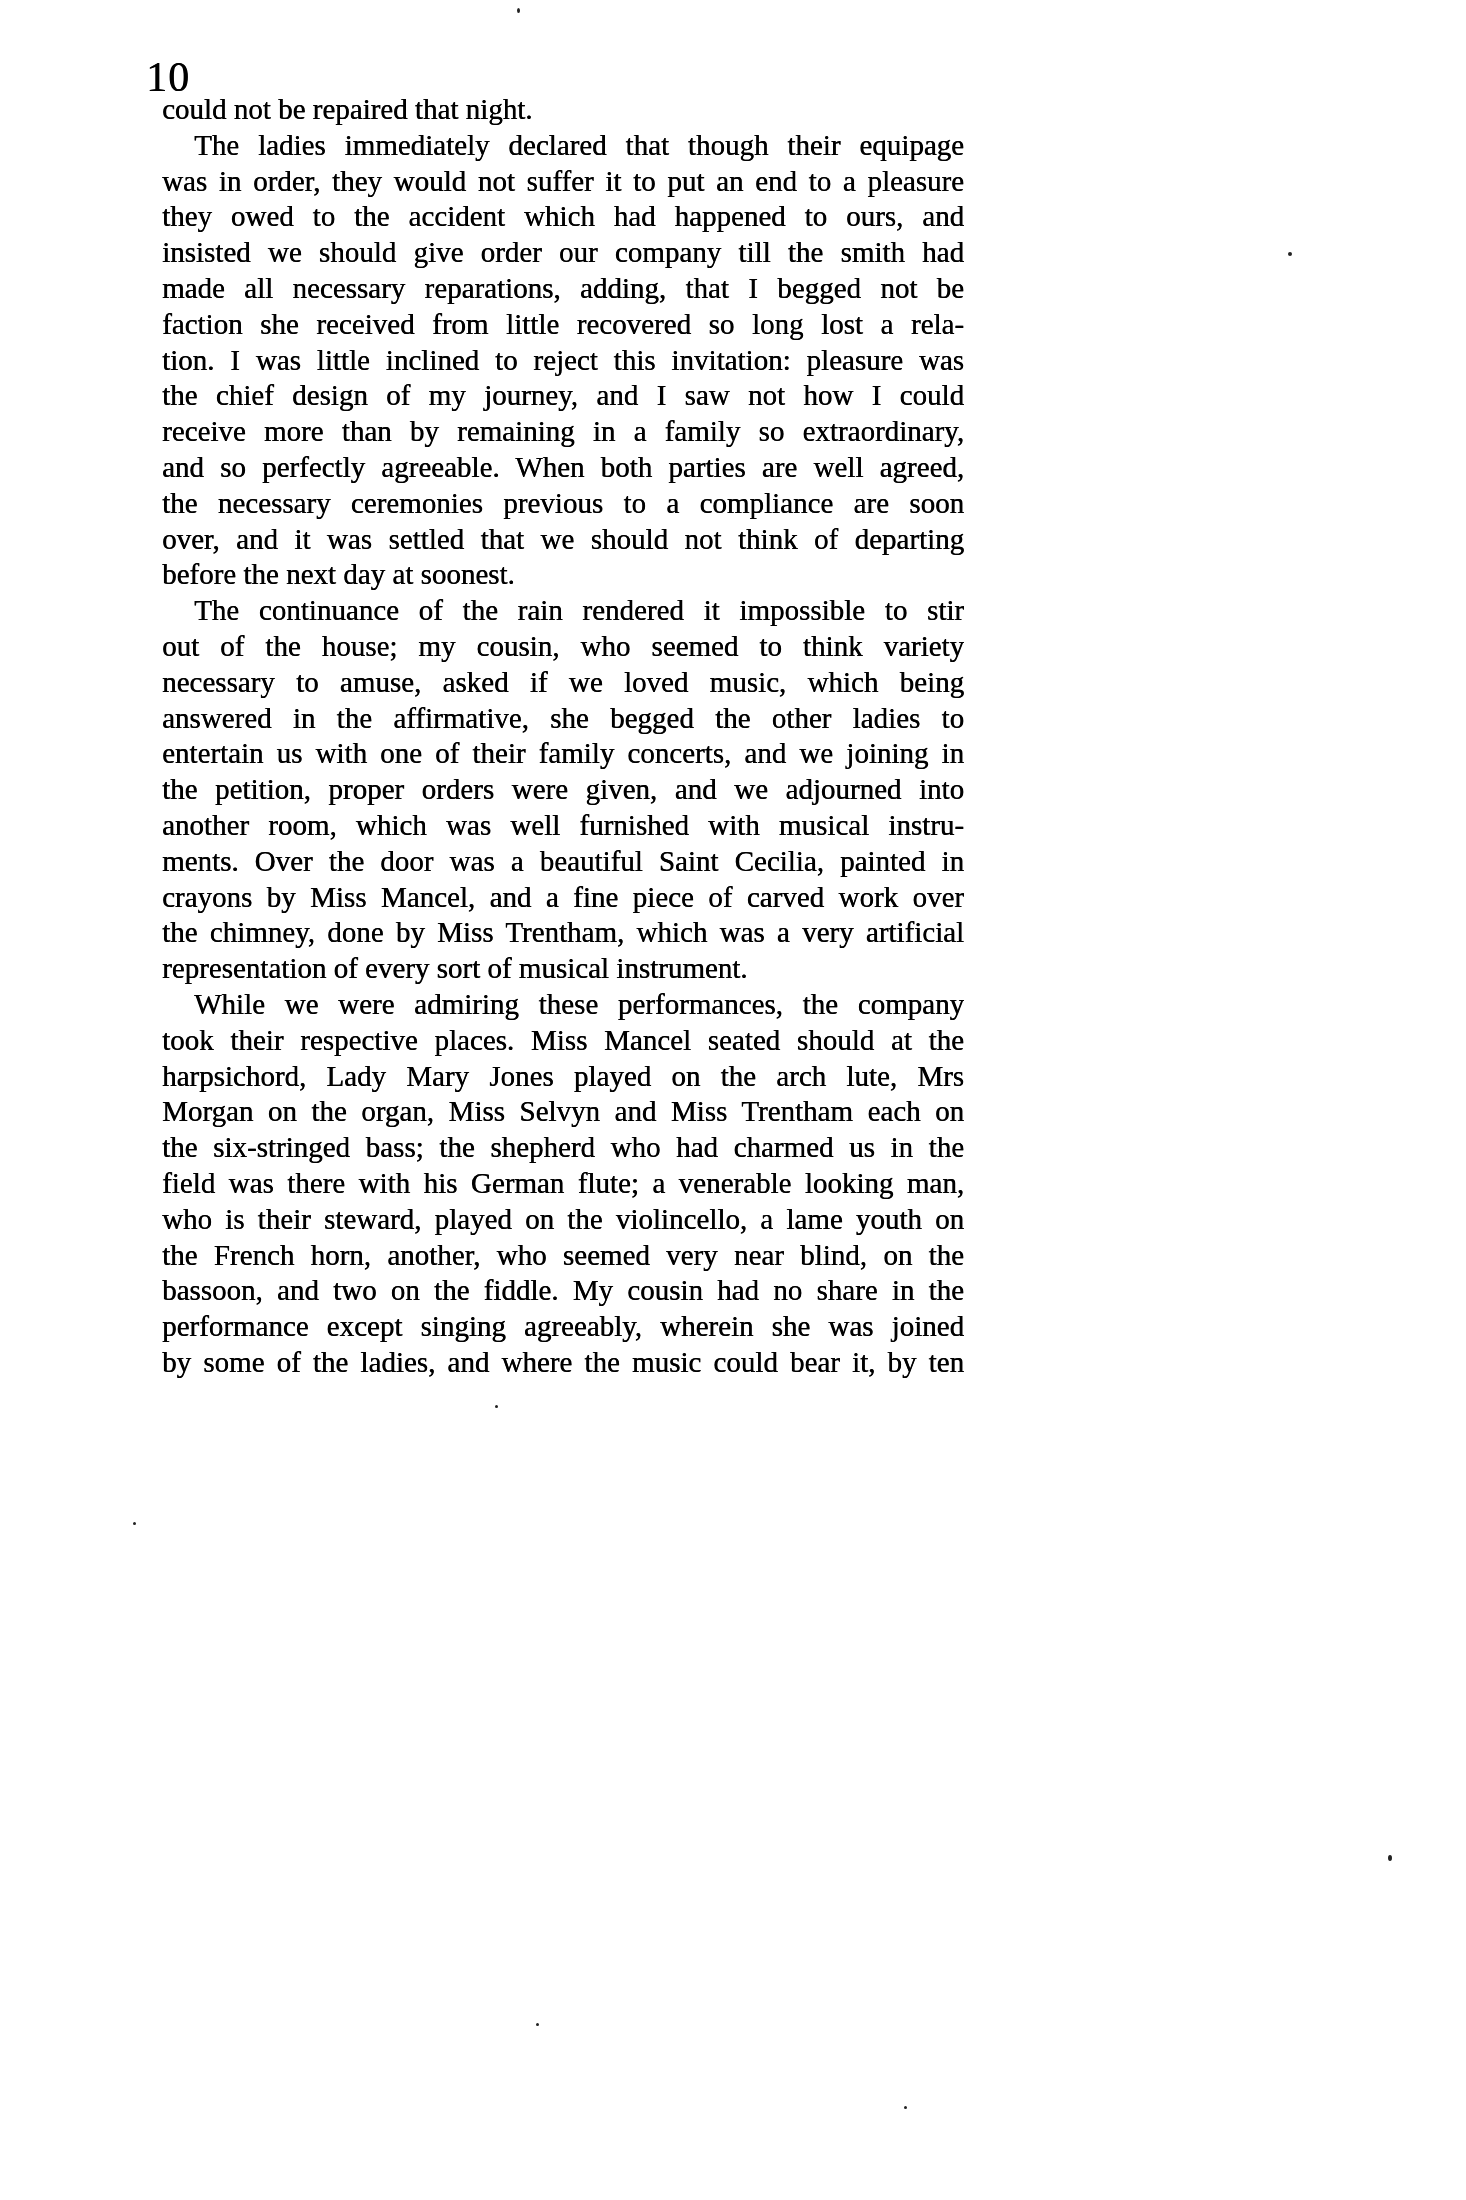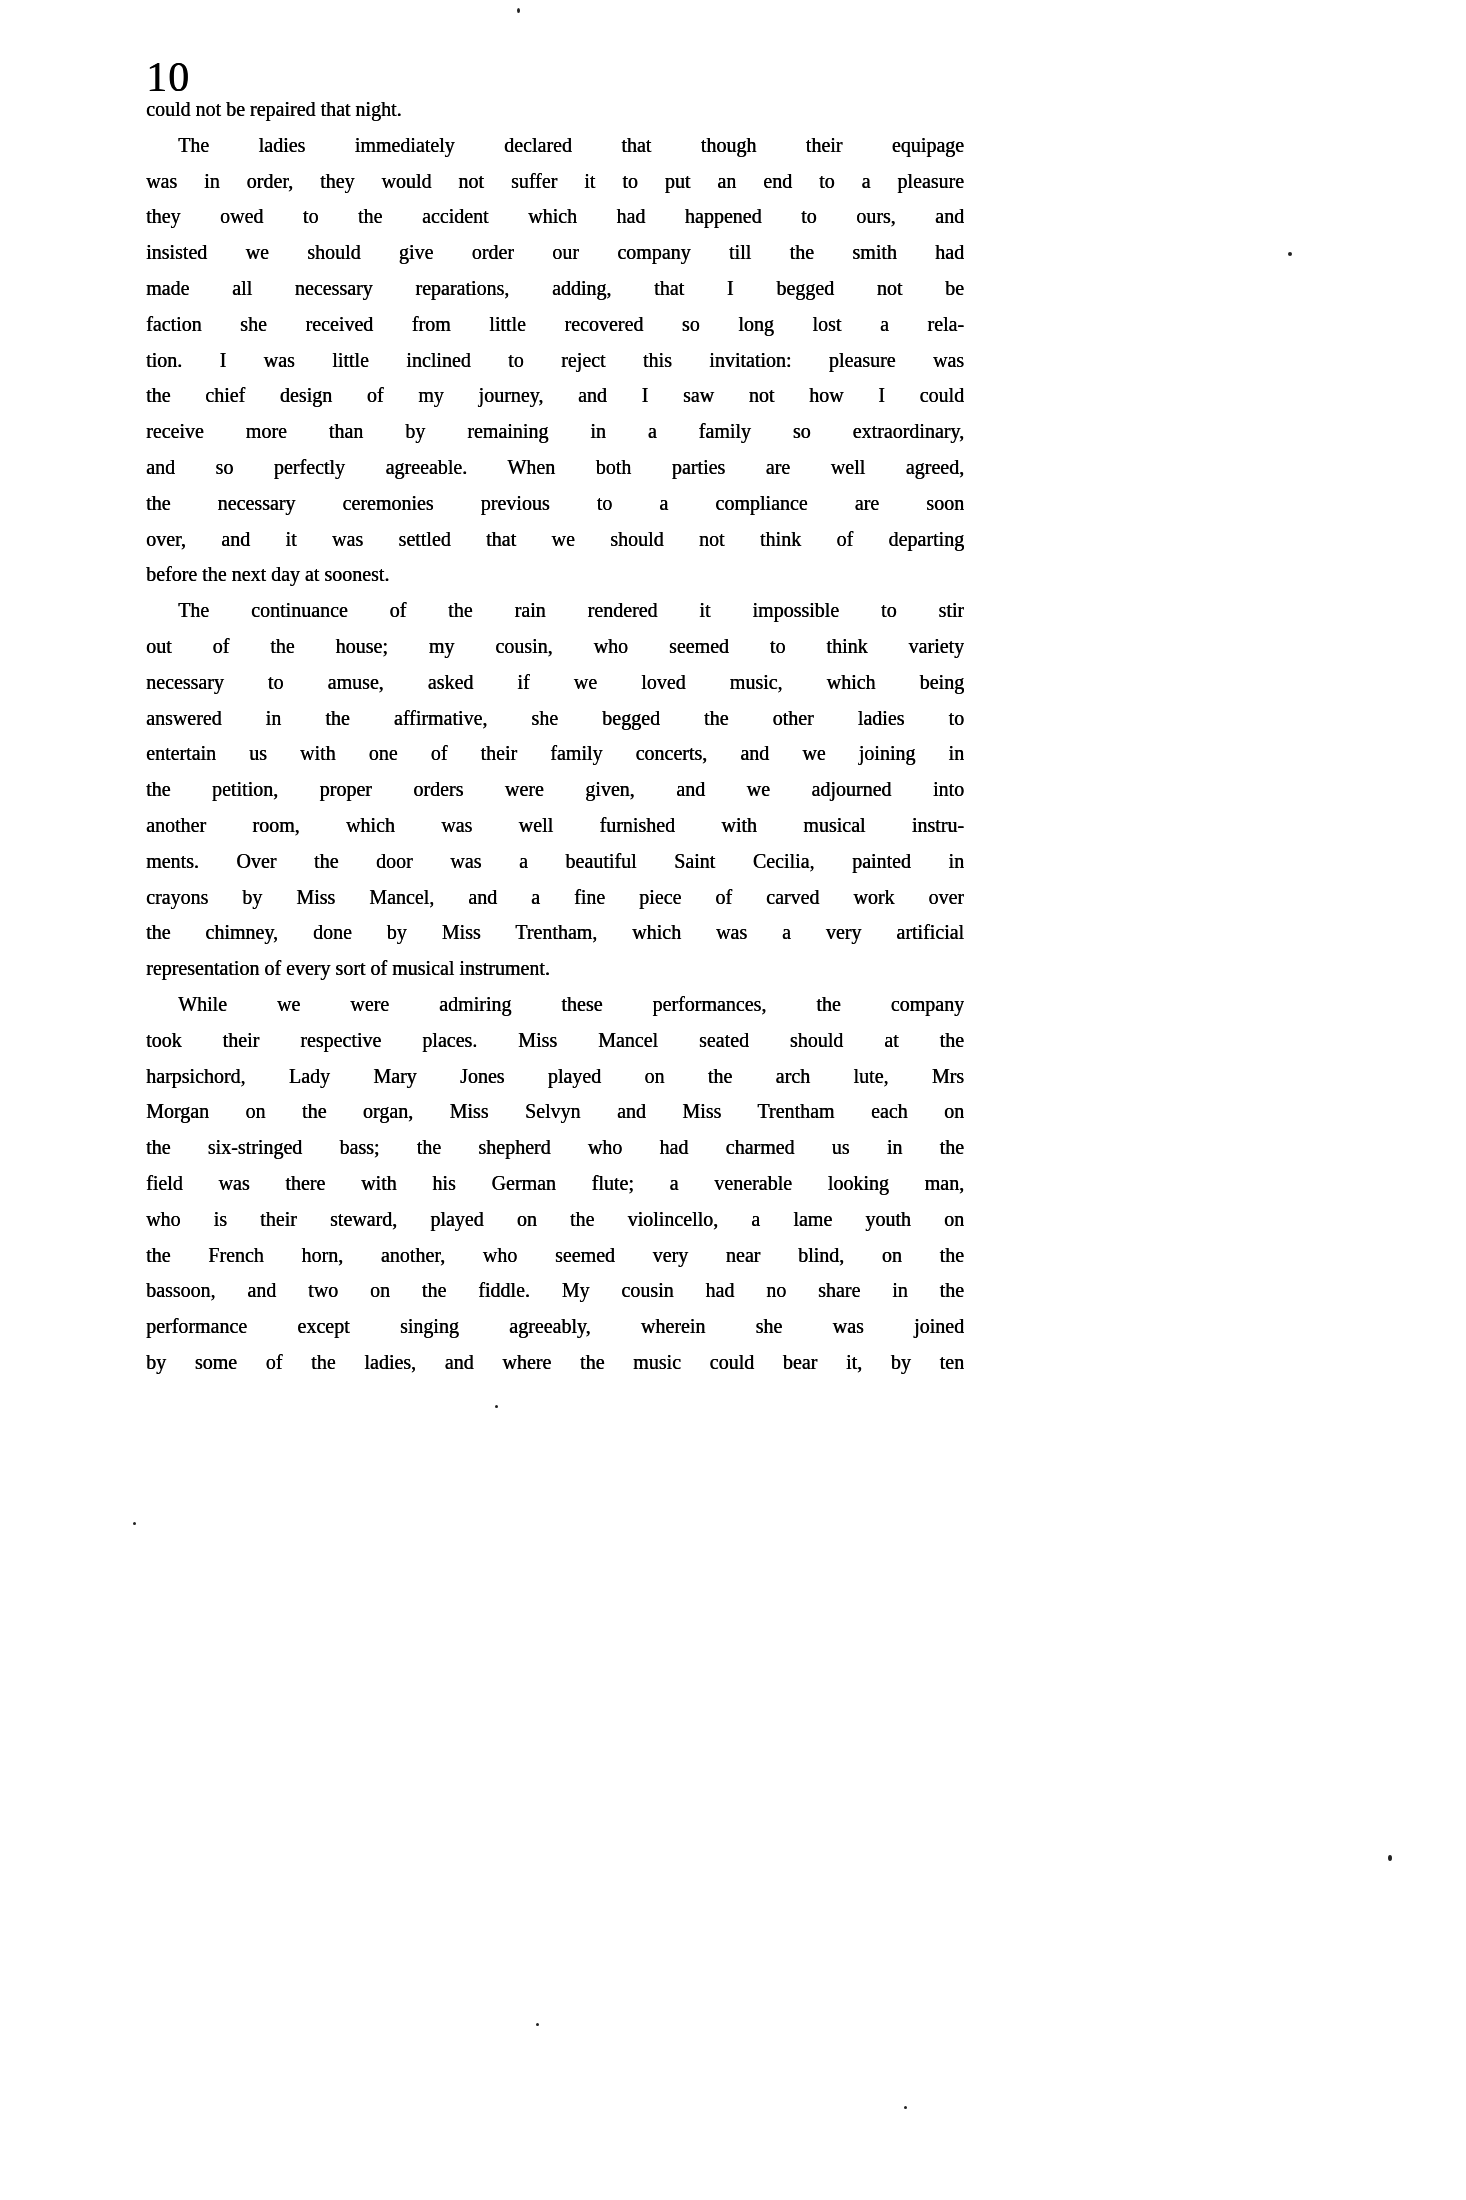"could not be repaired that" .line { font-size: 20px -> 29px; margin-left: none -> 16px }
